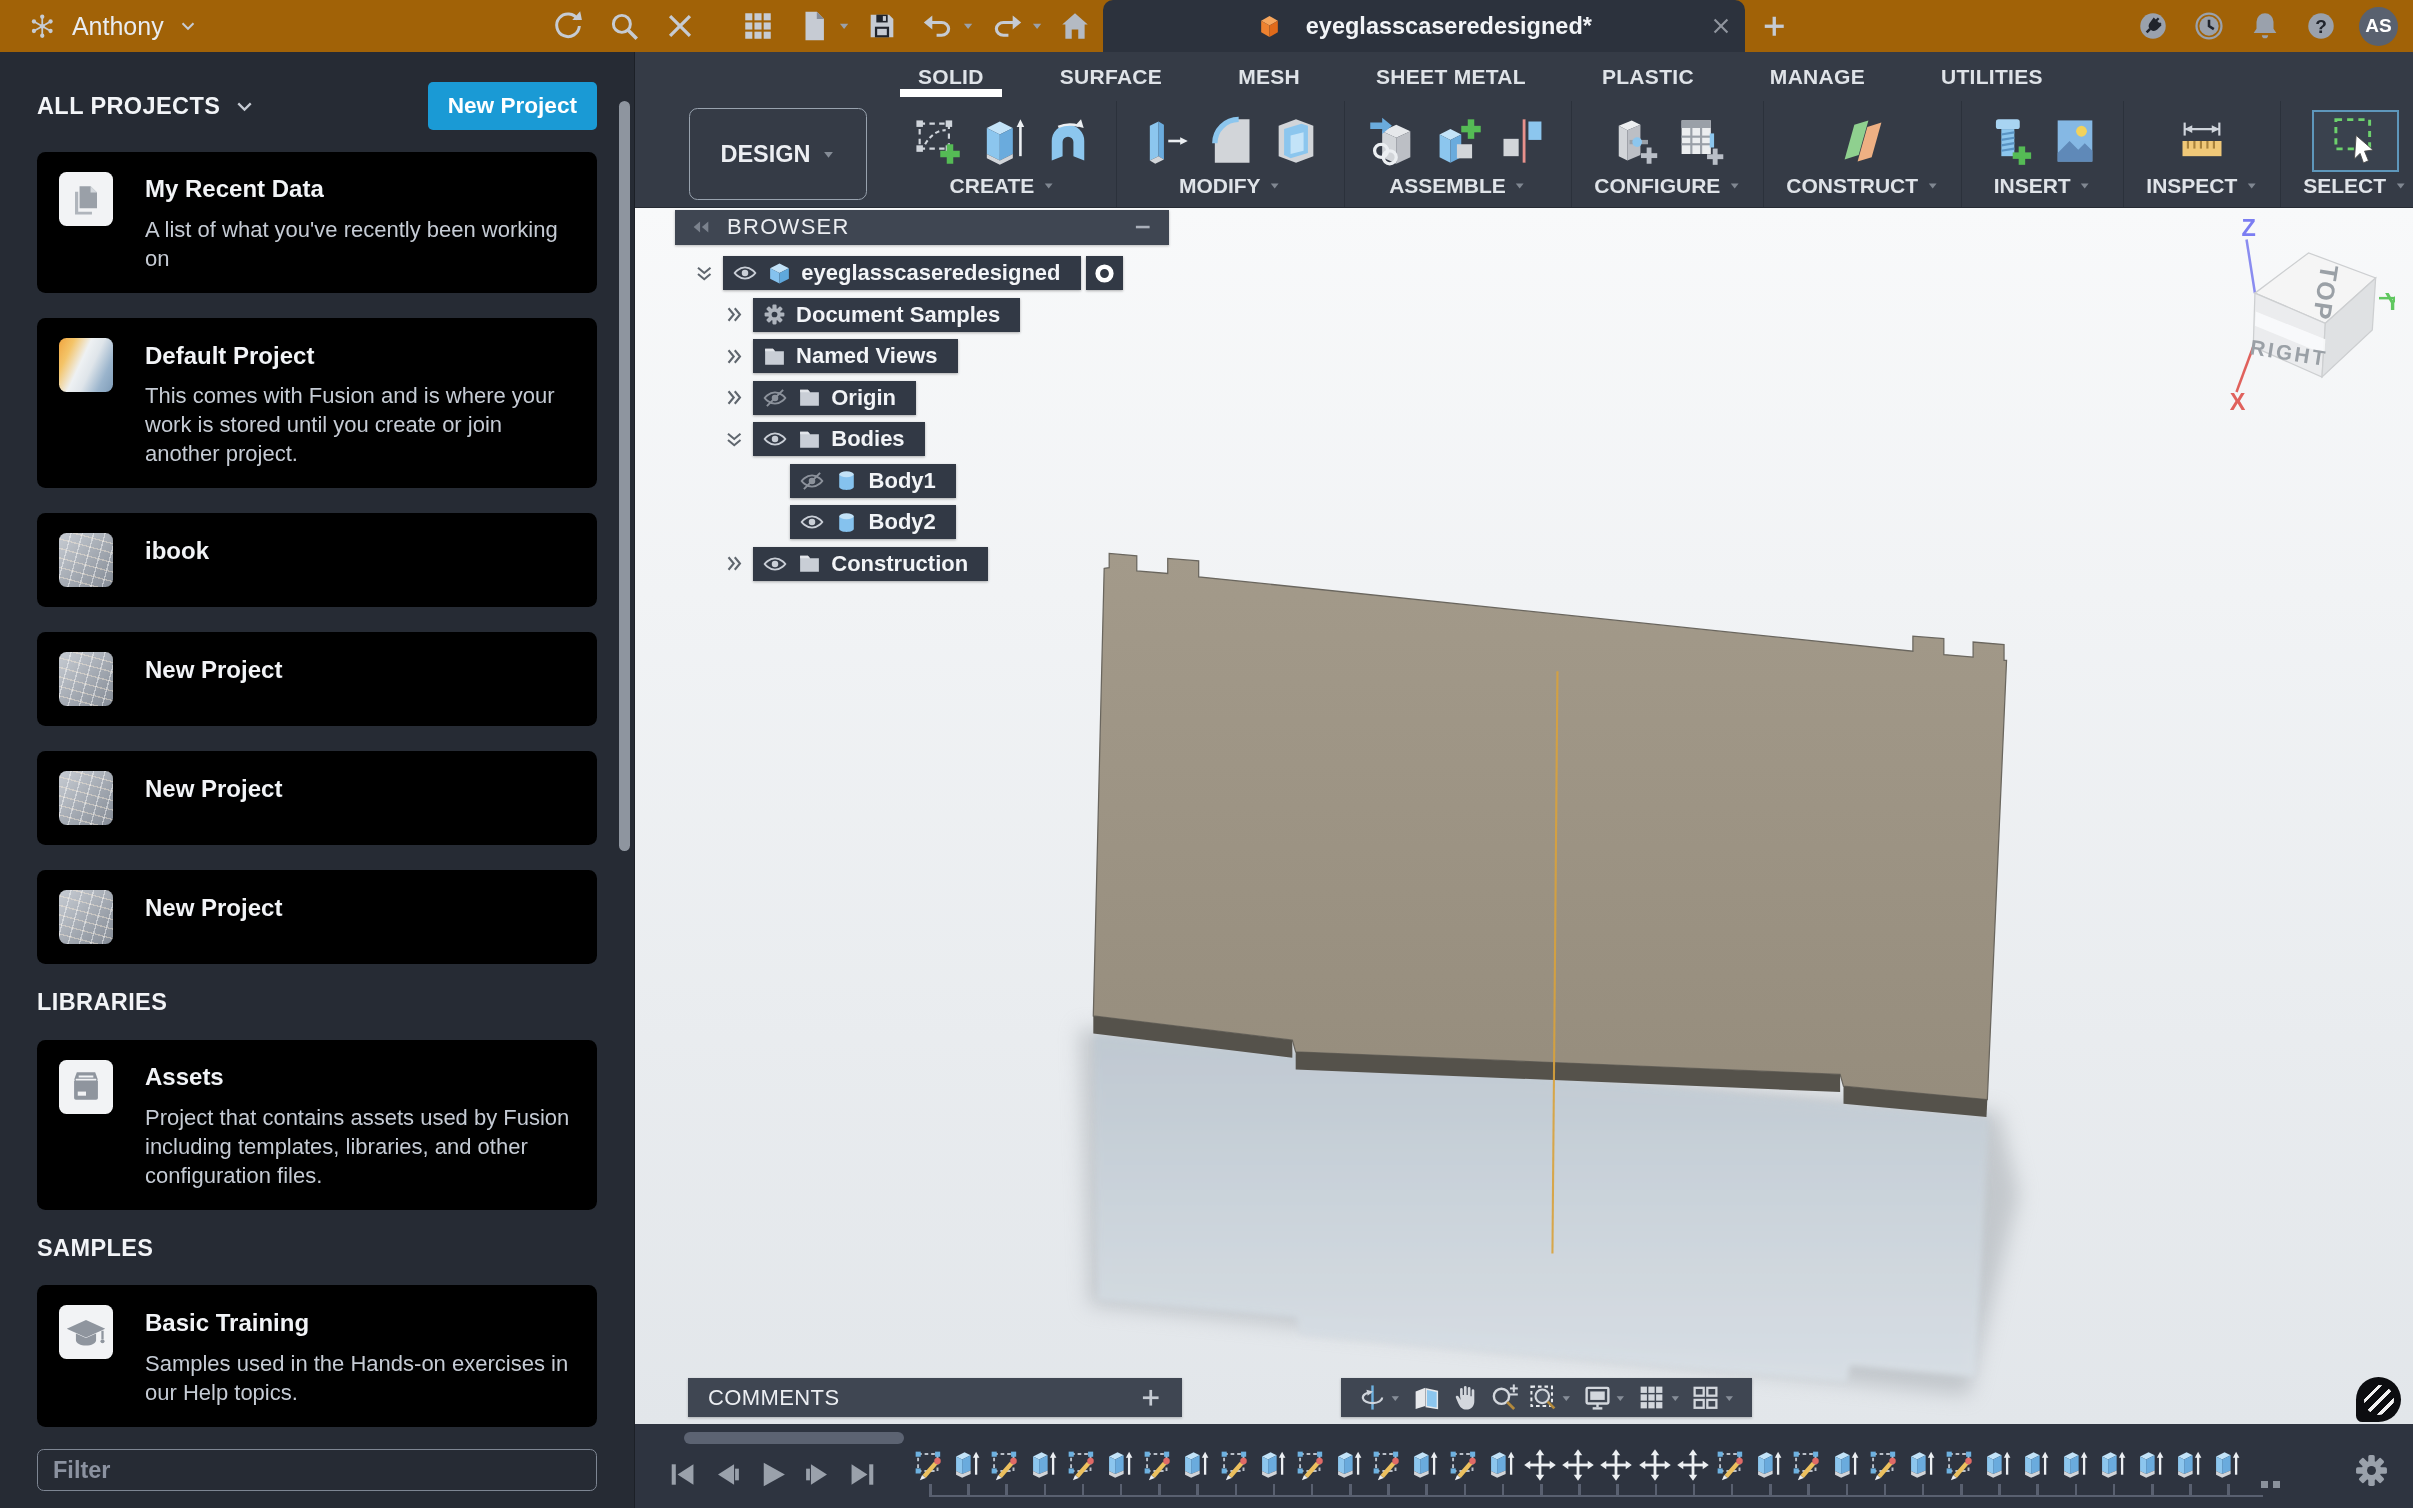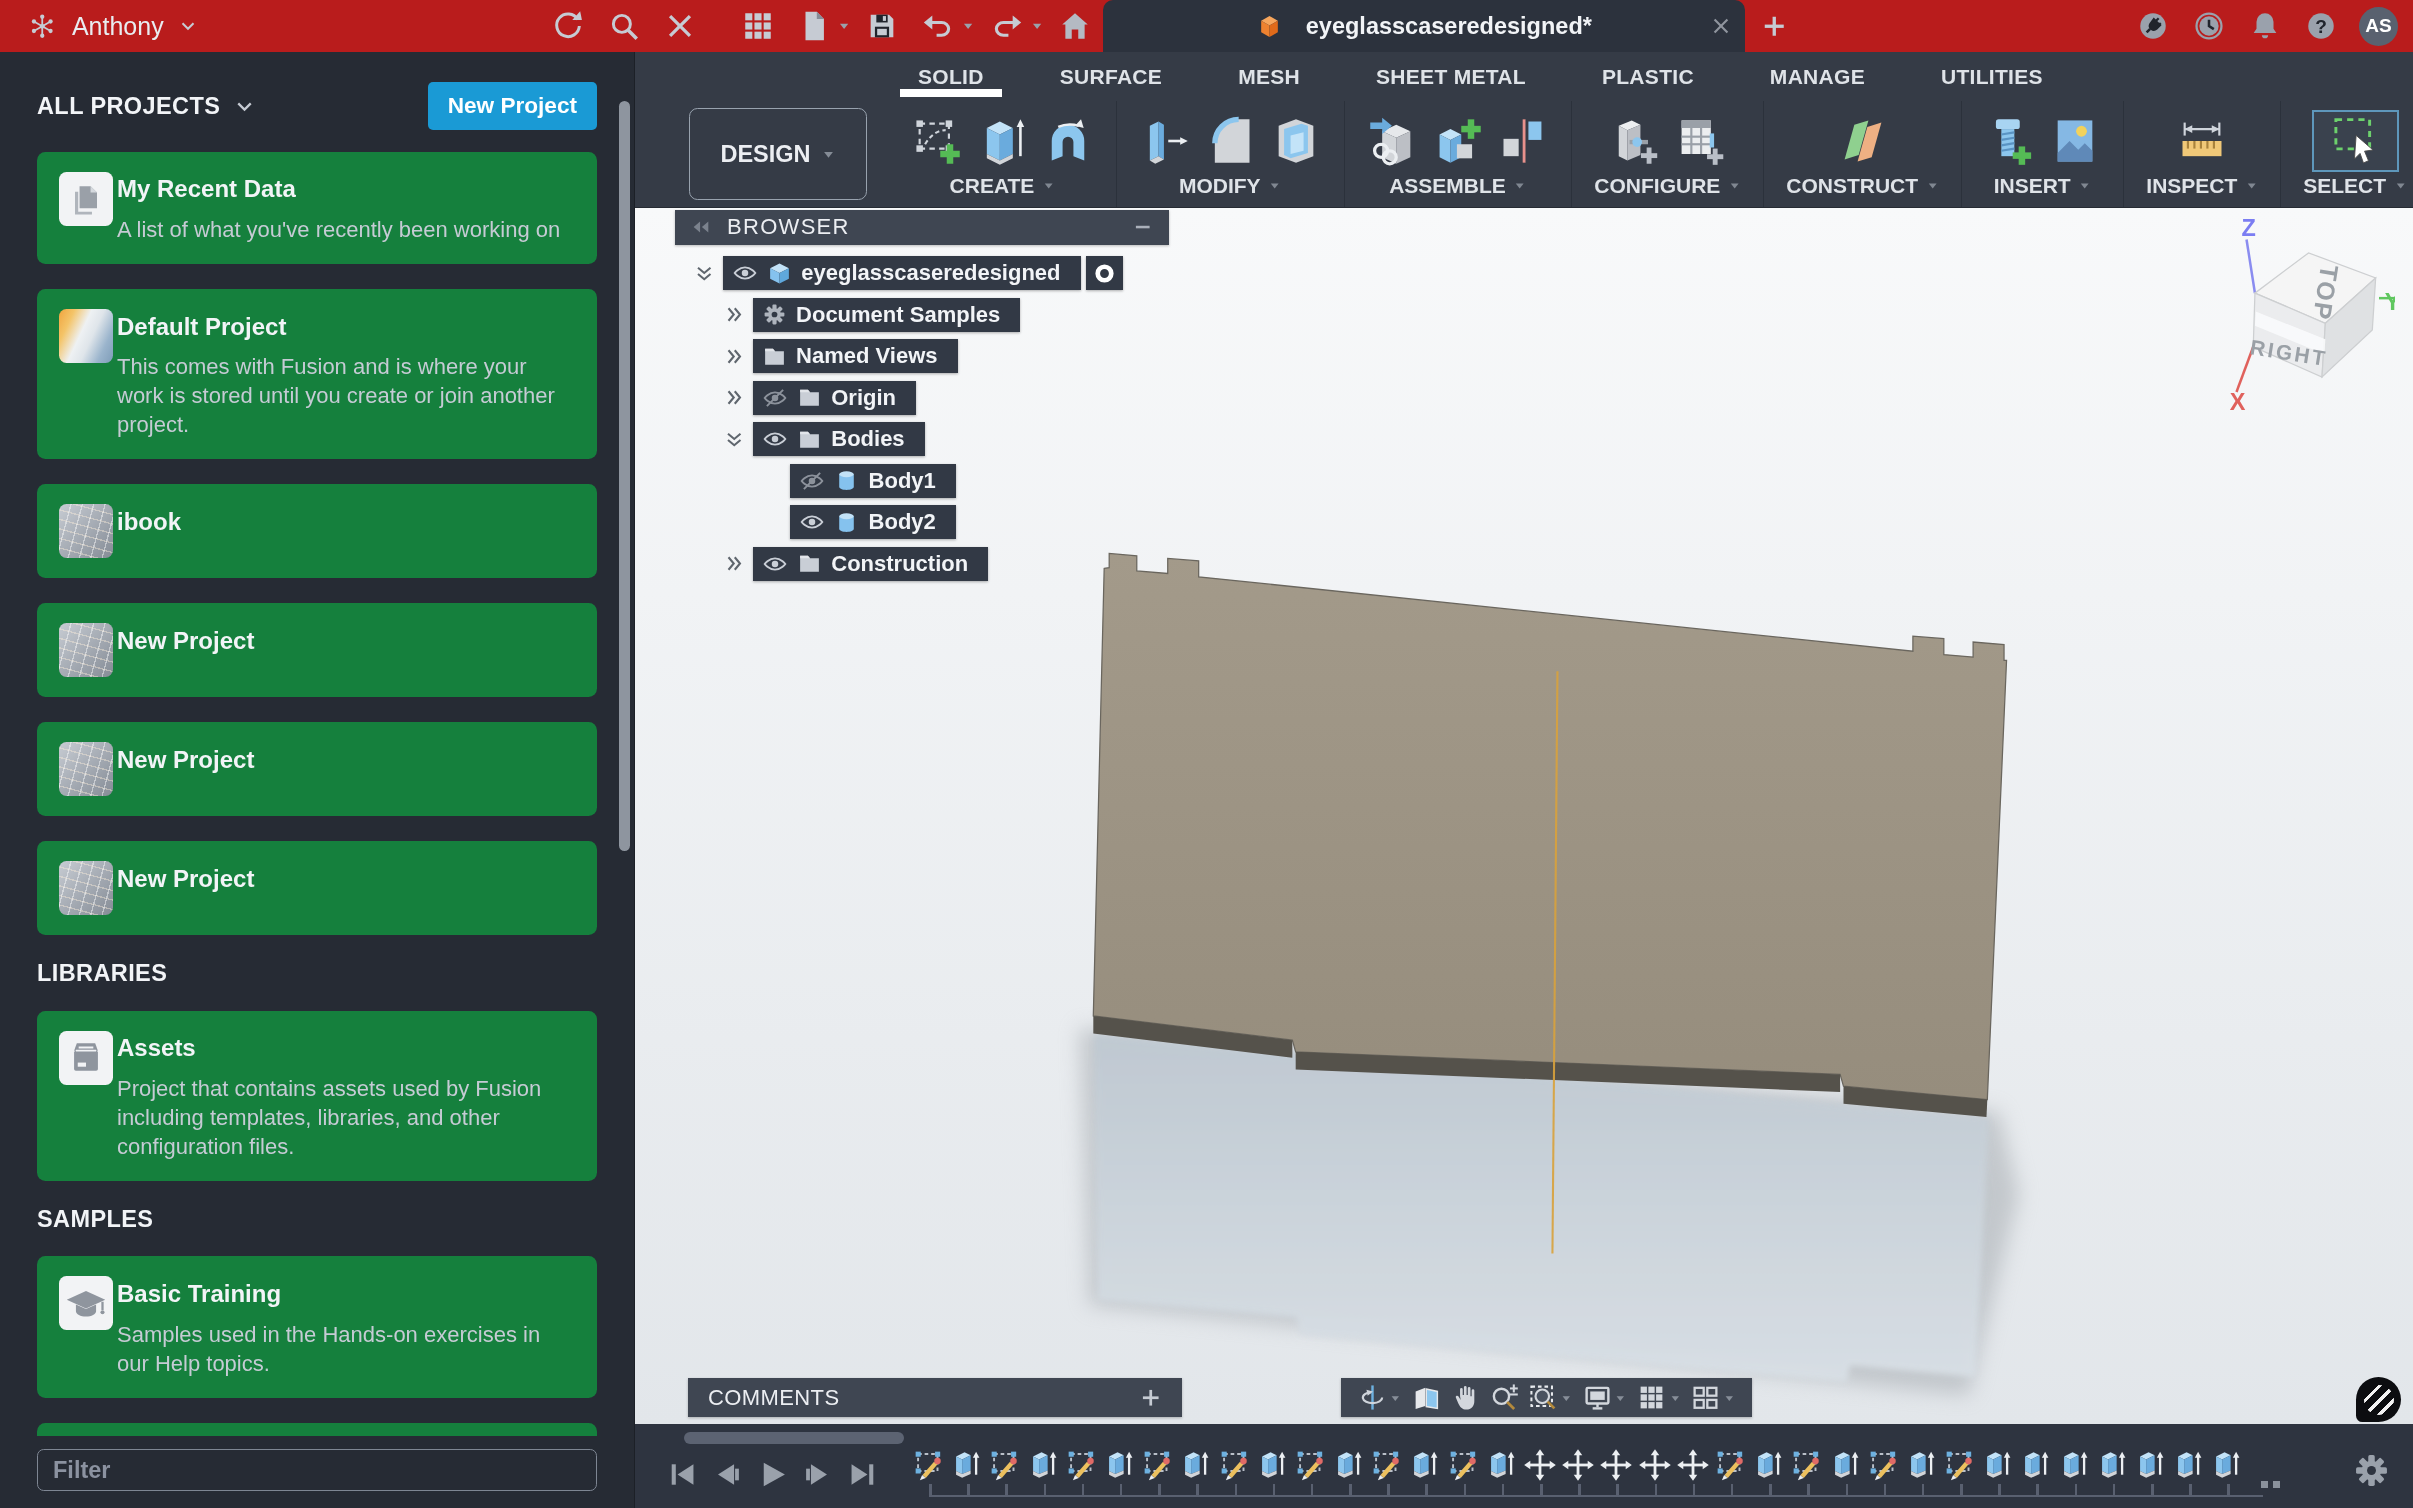"Anthony" .topbar { background: #b91c1c -> #a16207 }
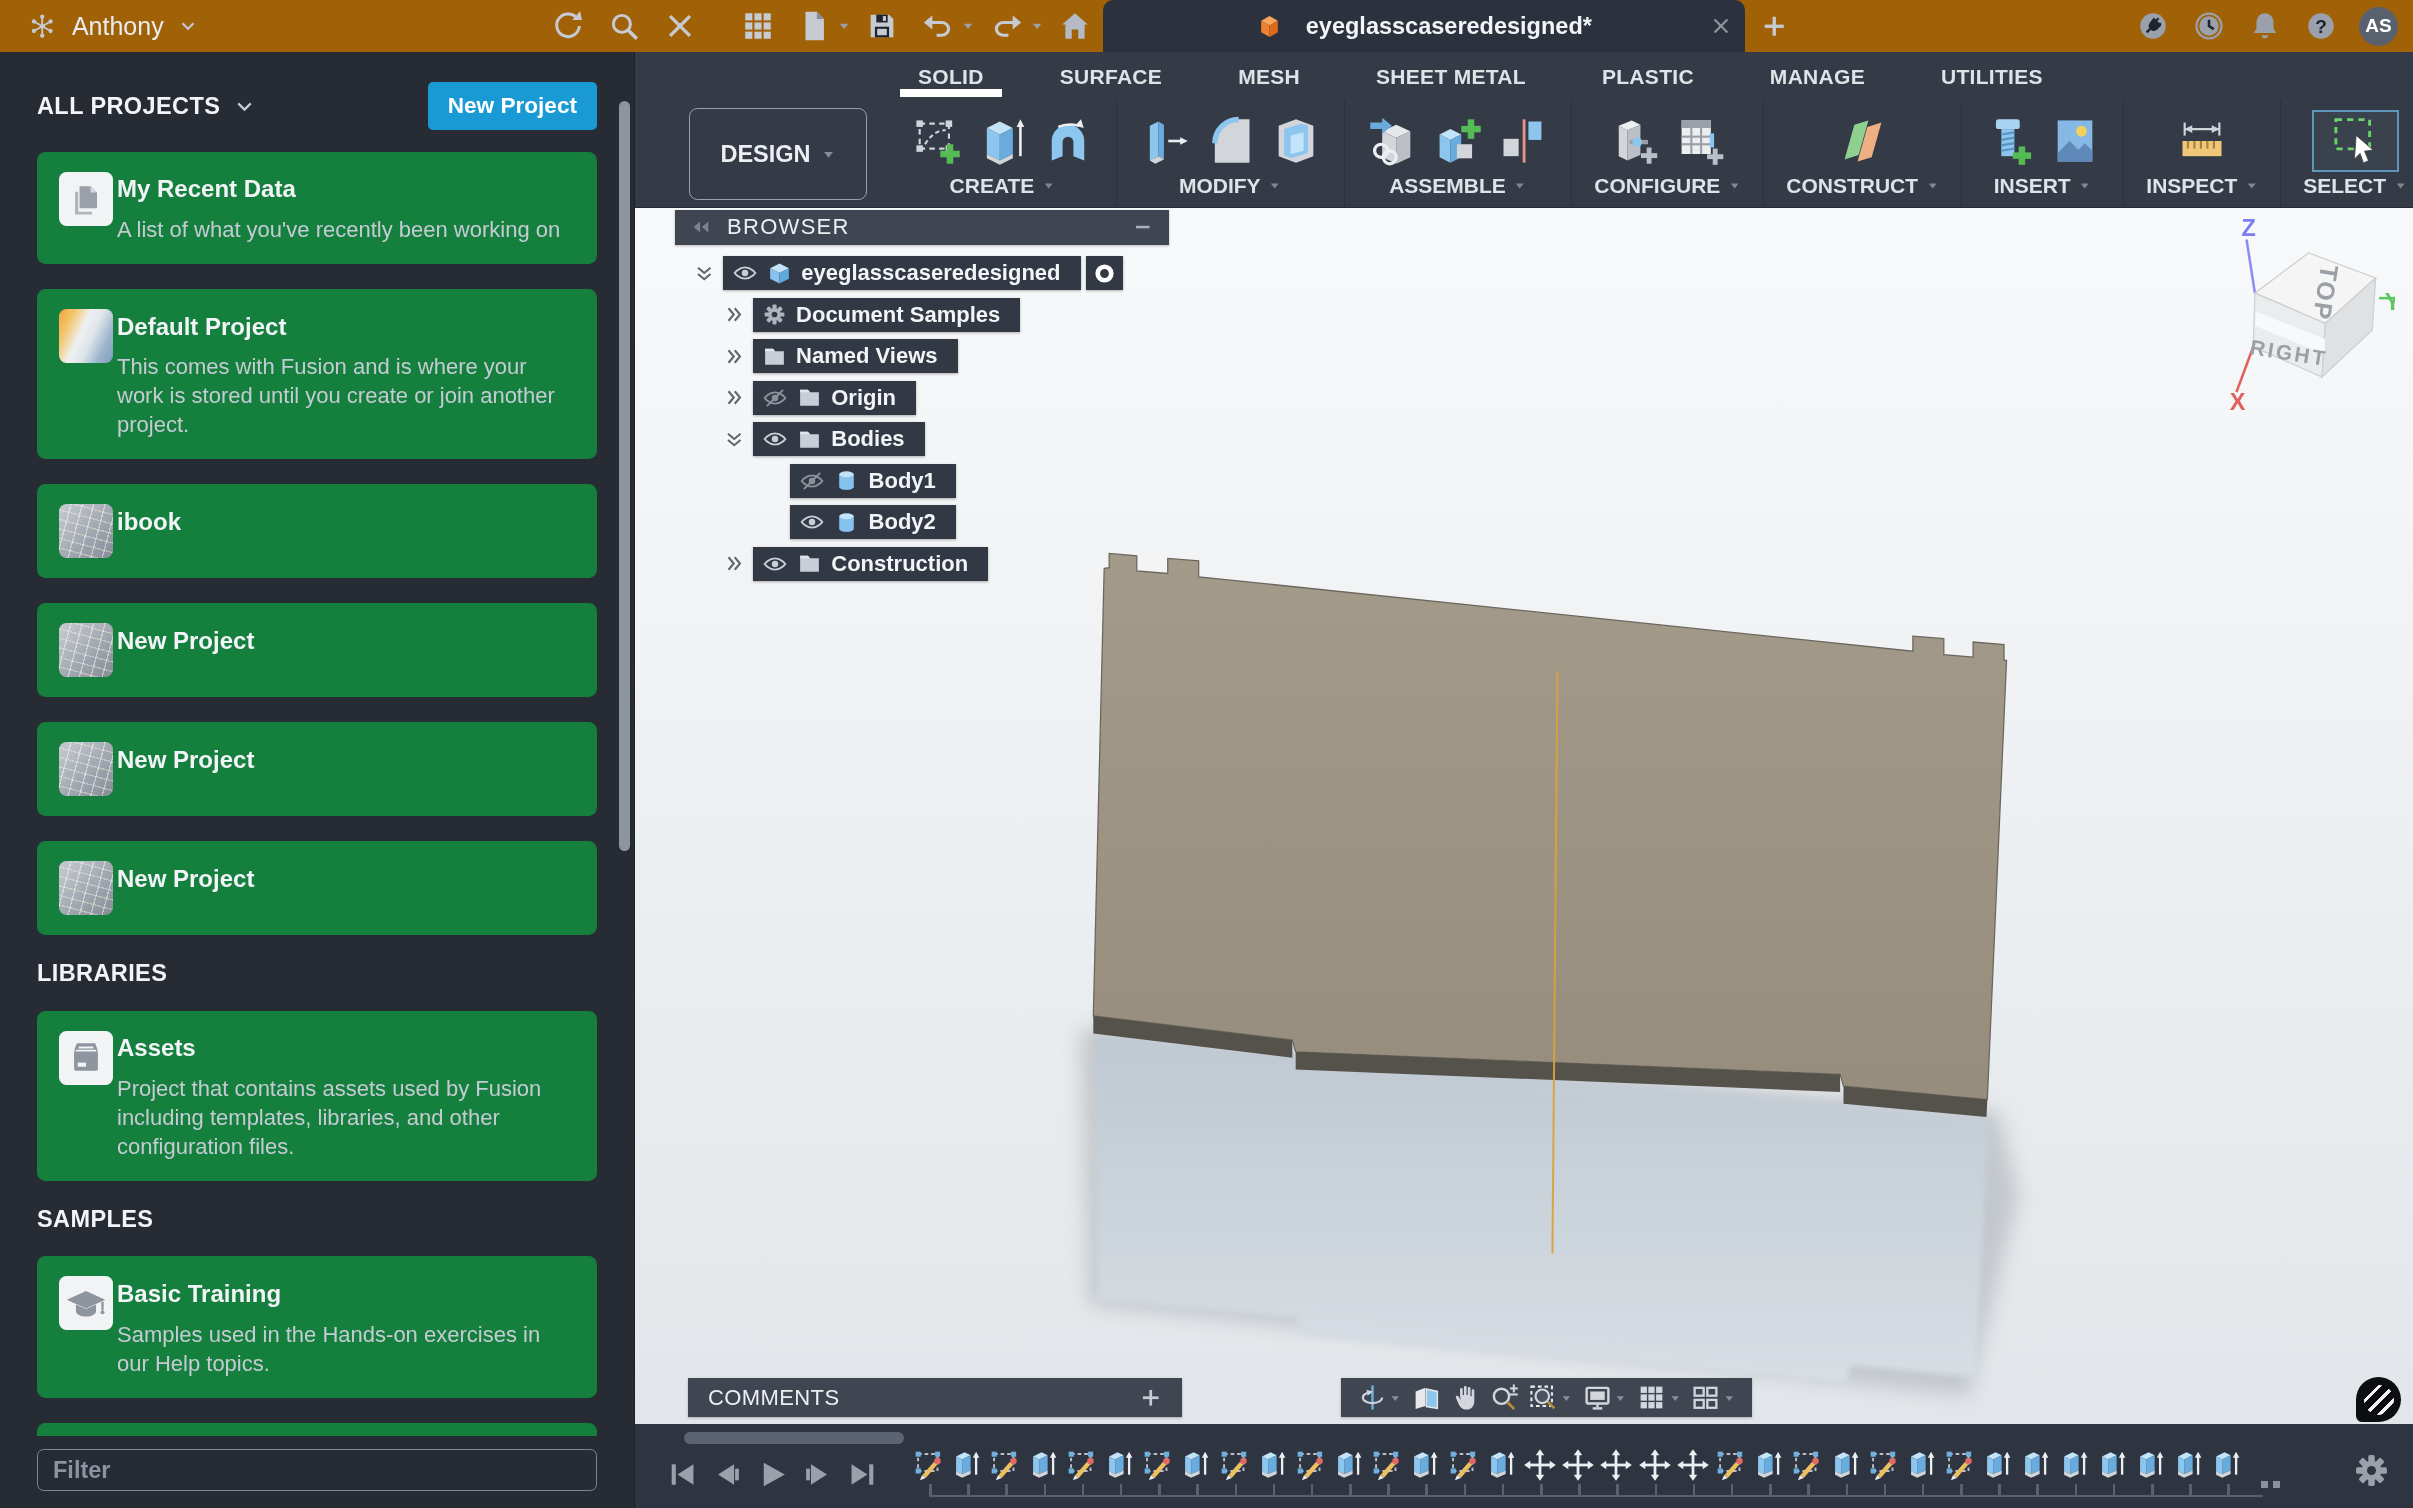"My Recent Data" .p-card { background: #15803d -> #000000; gap: 4px -> 32px }
